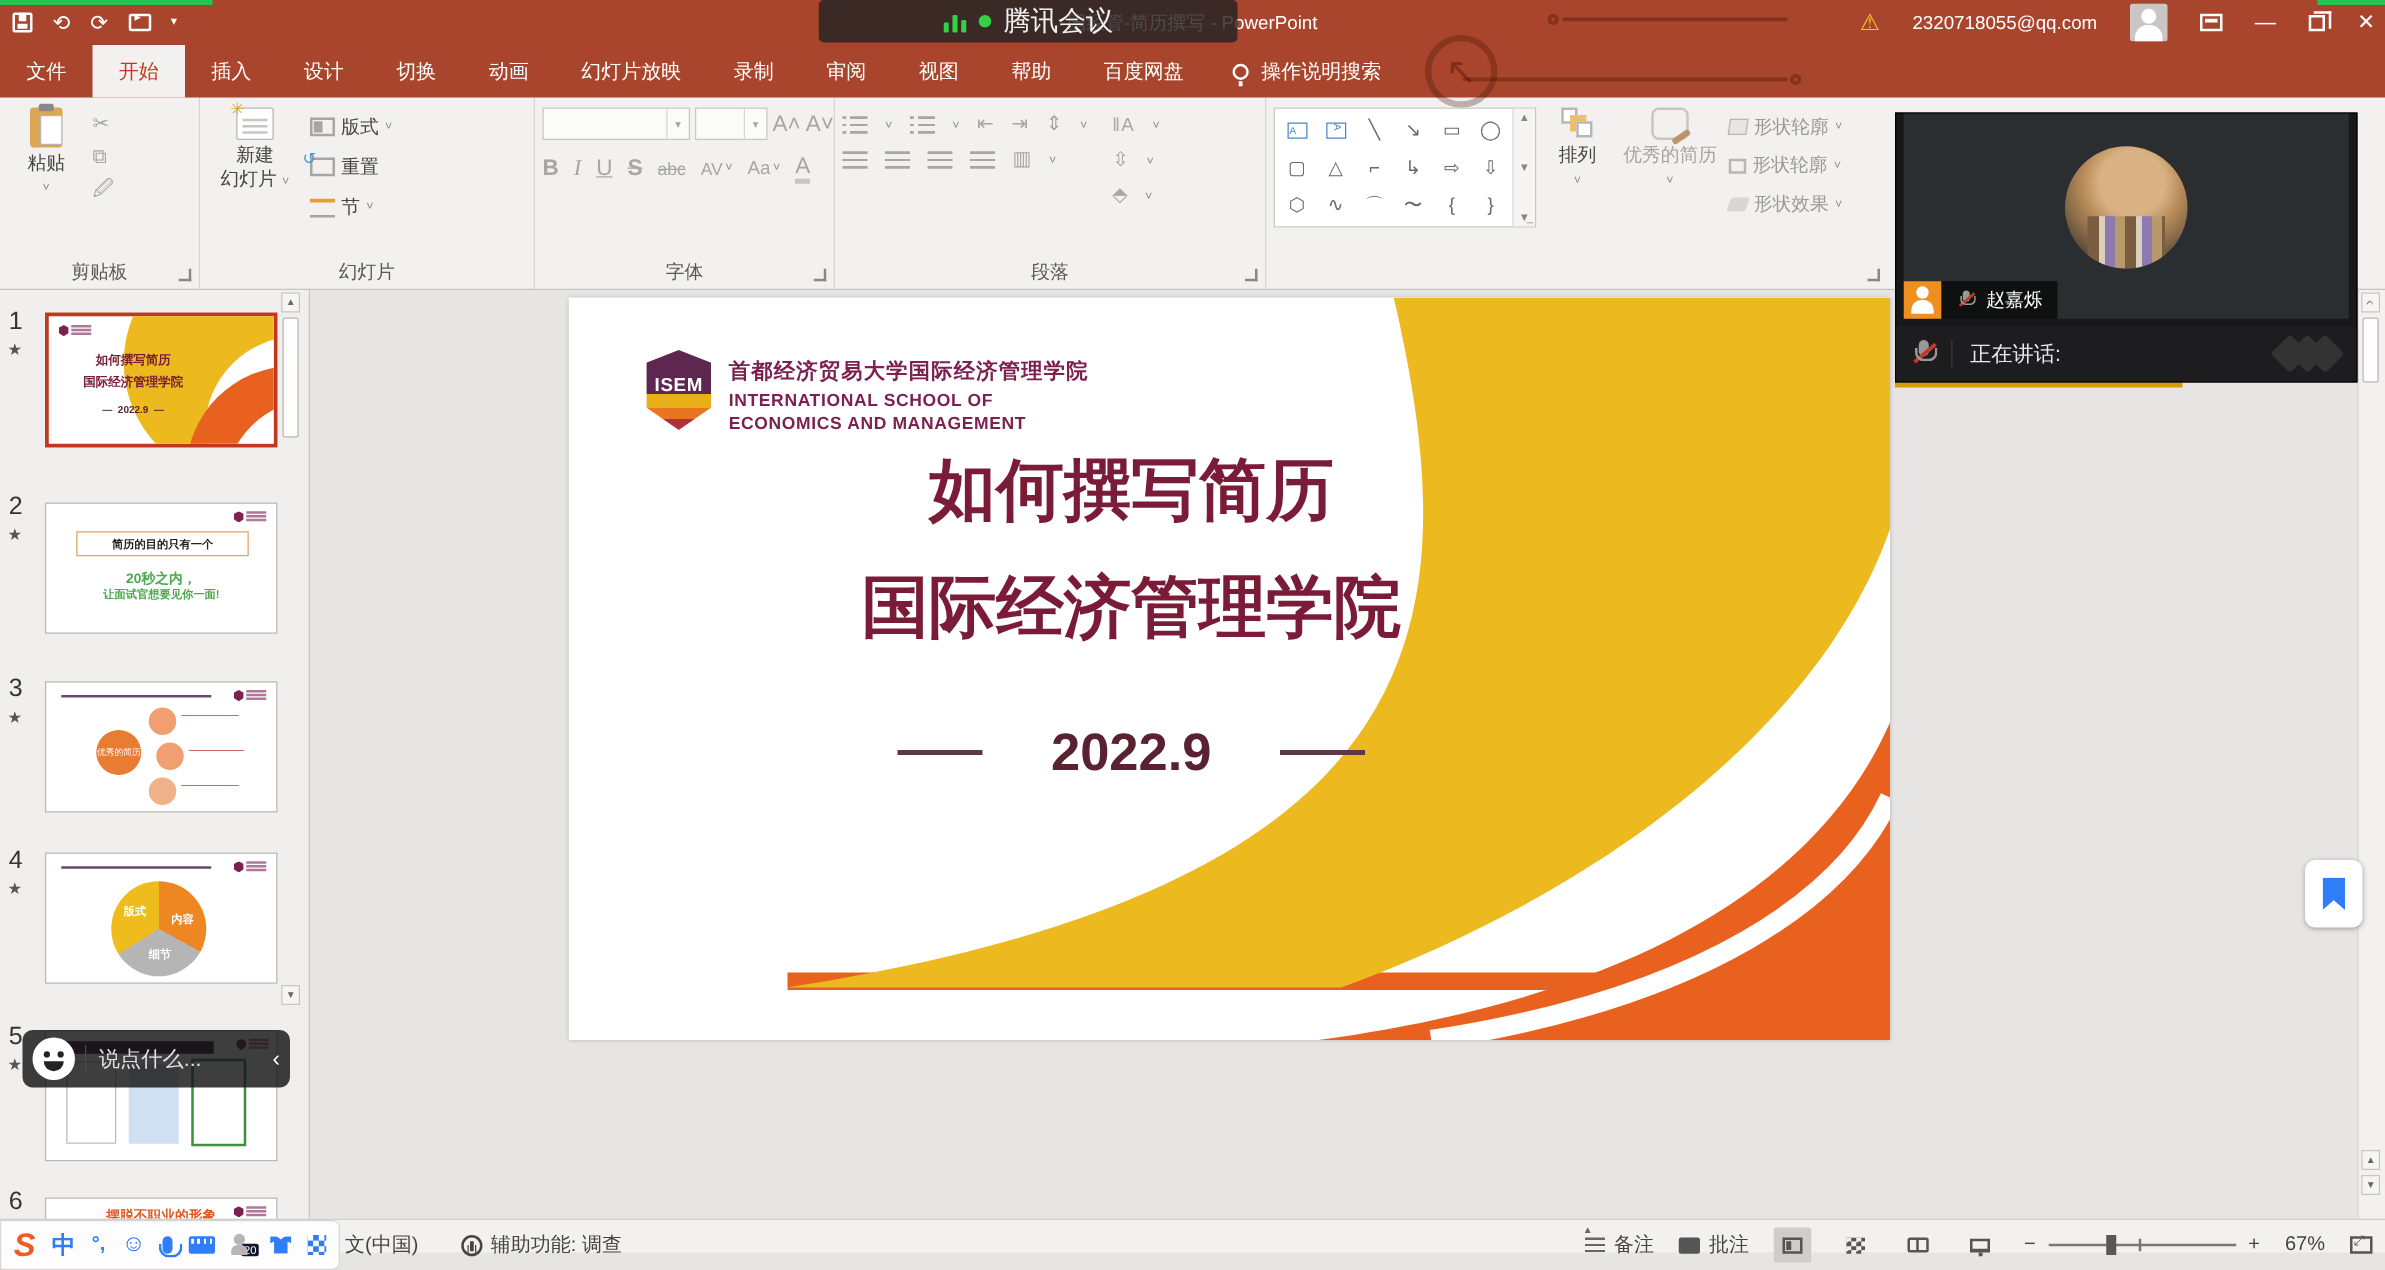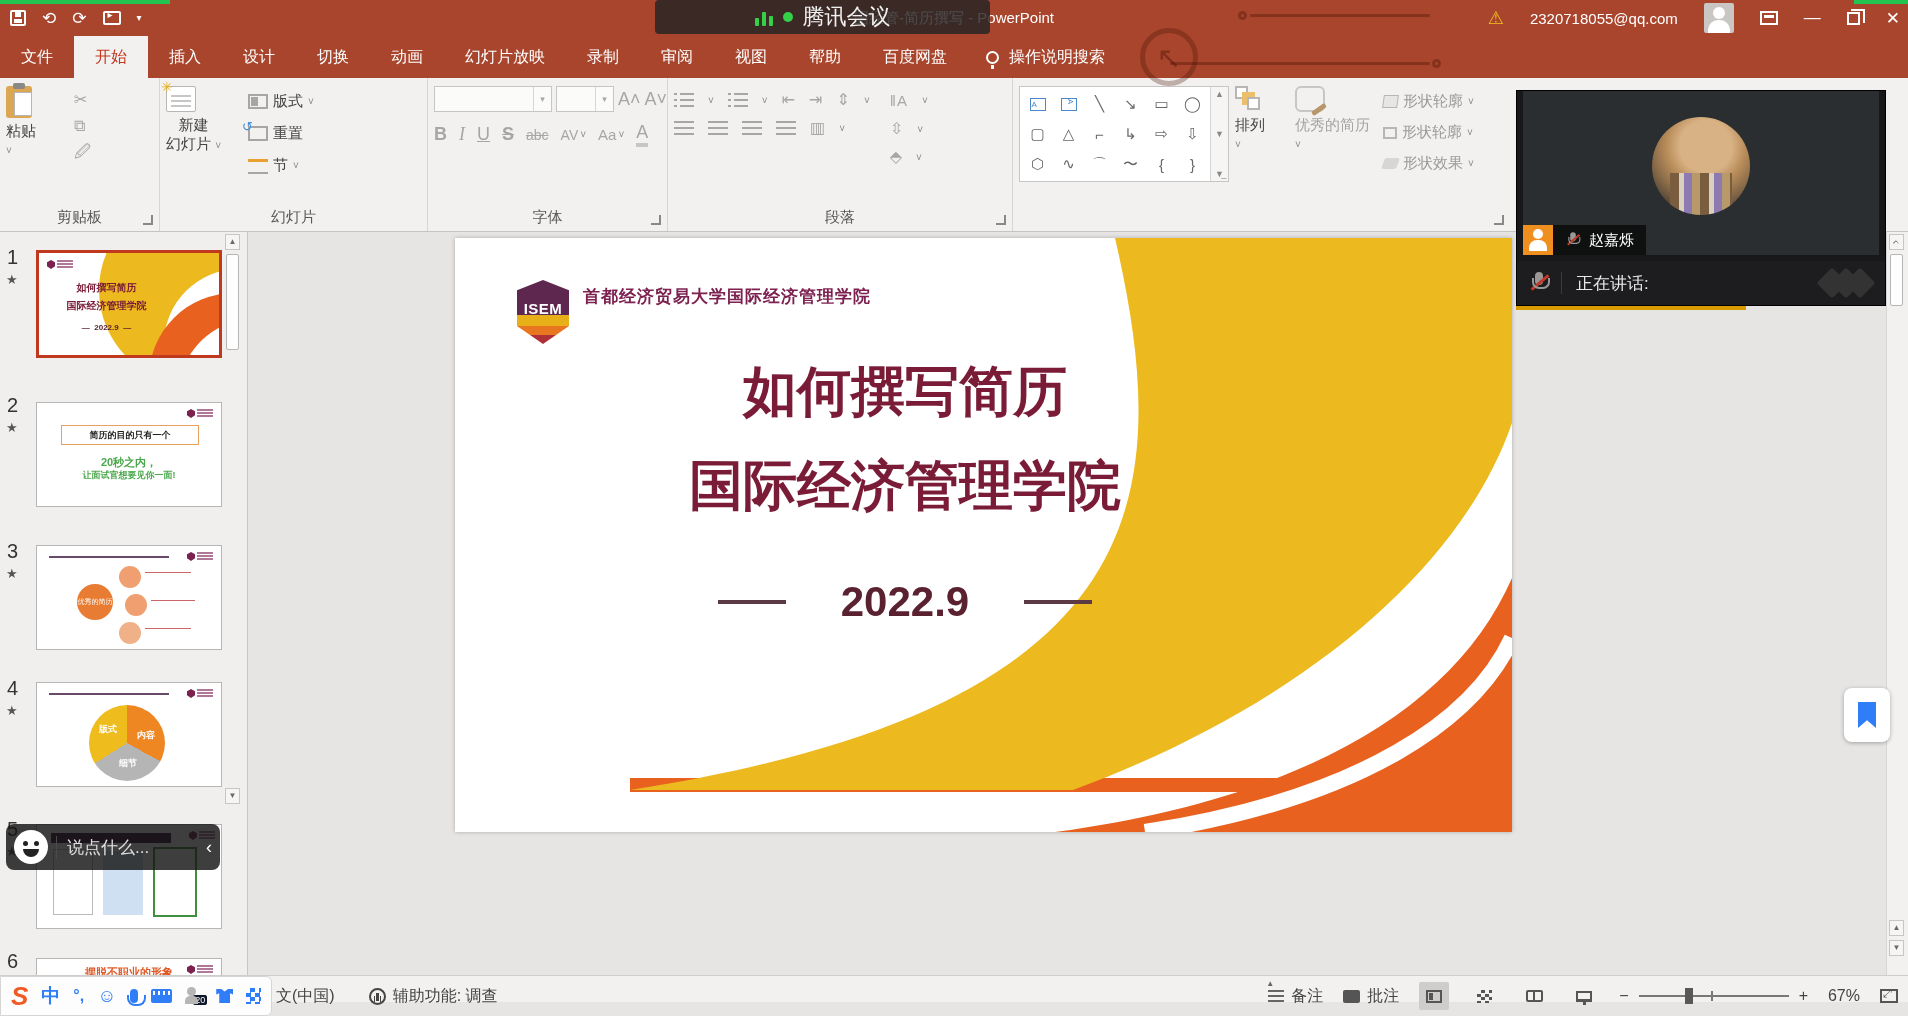"粘贴" .bigbtn { align-items: flex-start -> center }
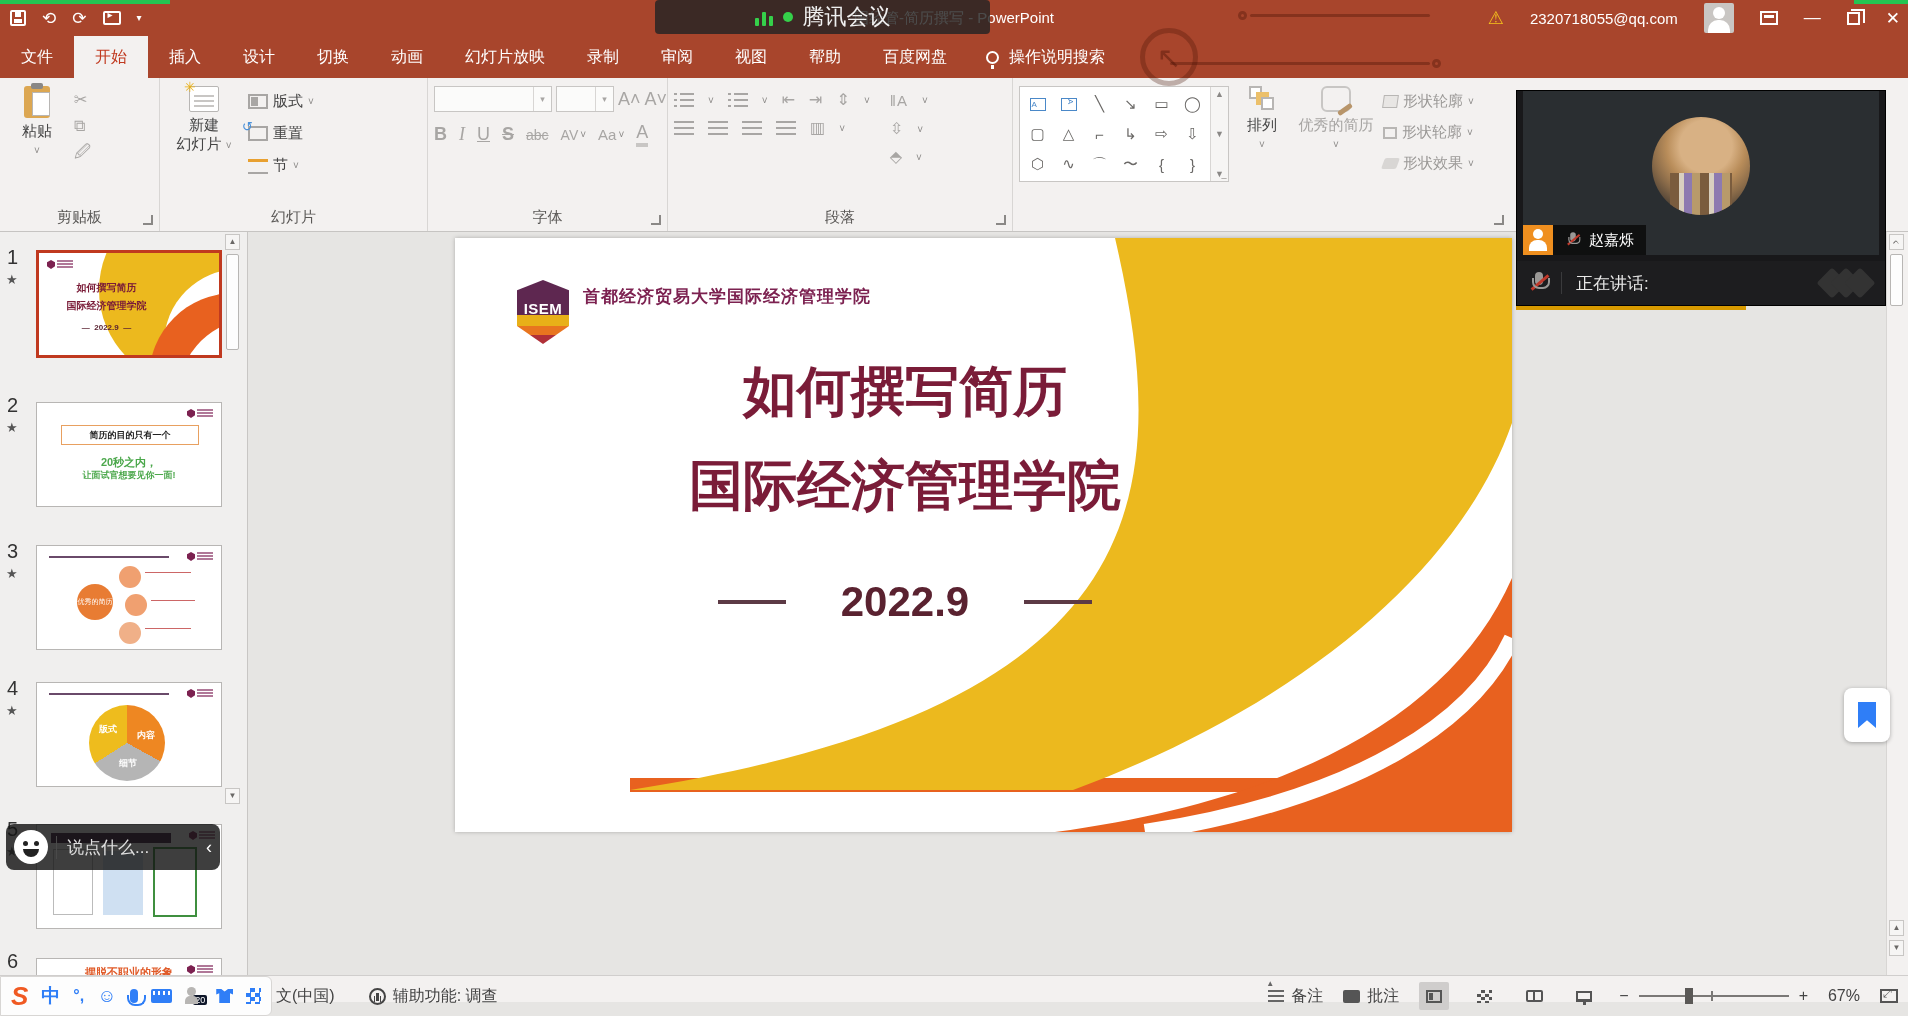"INTERNATIONAL SCHOOL OF" div.en { html: none -> <div><span>INTERNATIONAL SCHOOL OF</span><br> <span>ECONOMICS AND MANAGEMENT</span></div> }
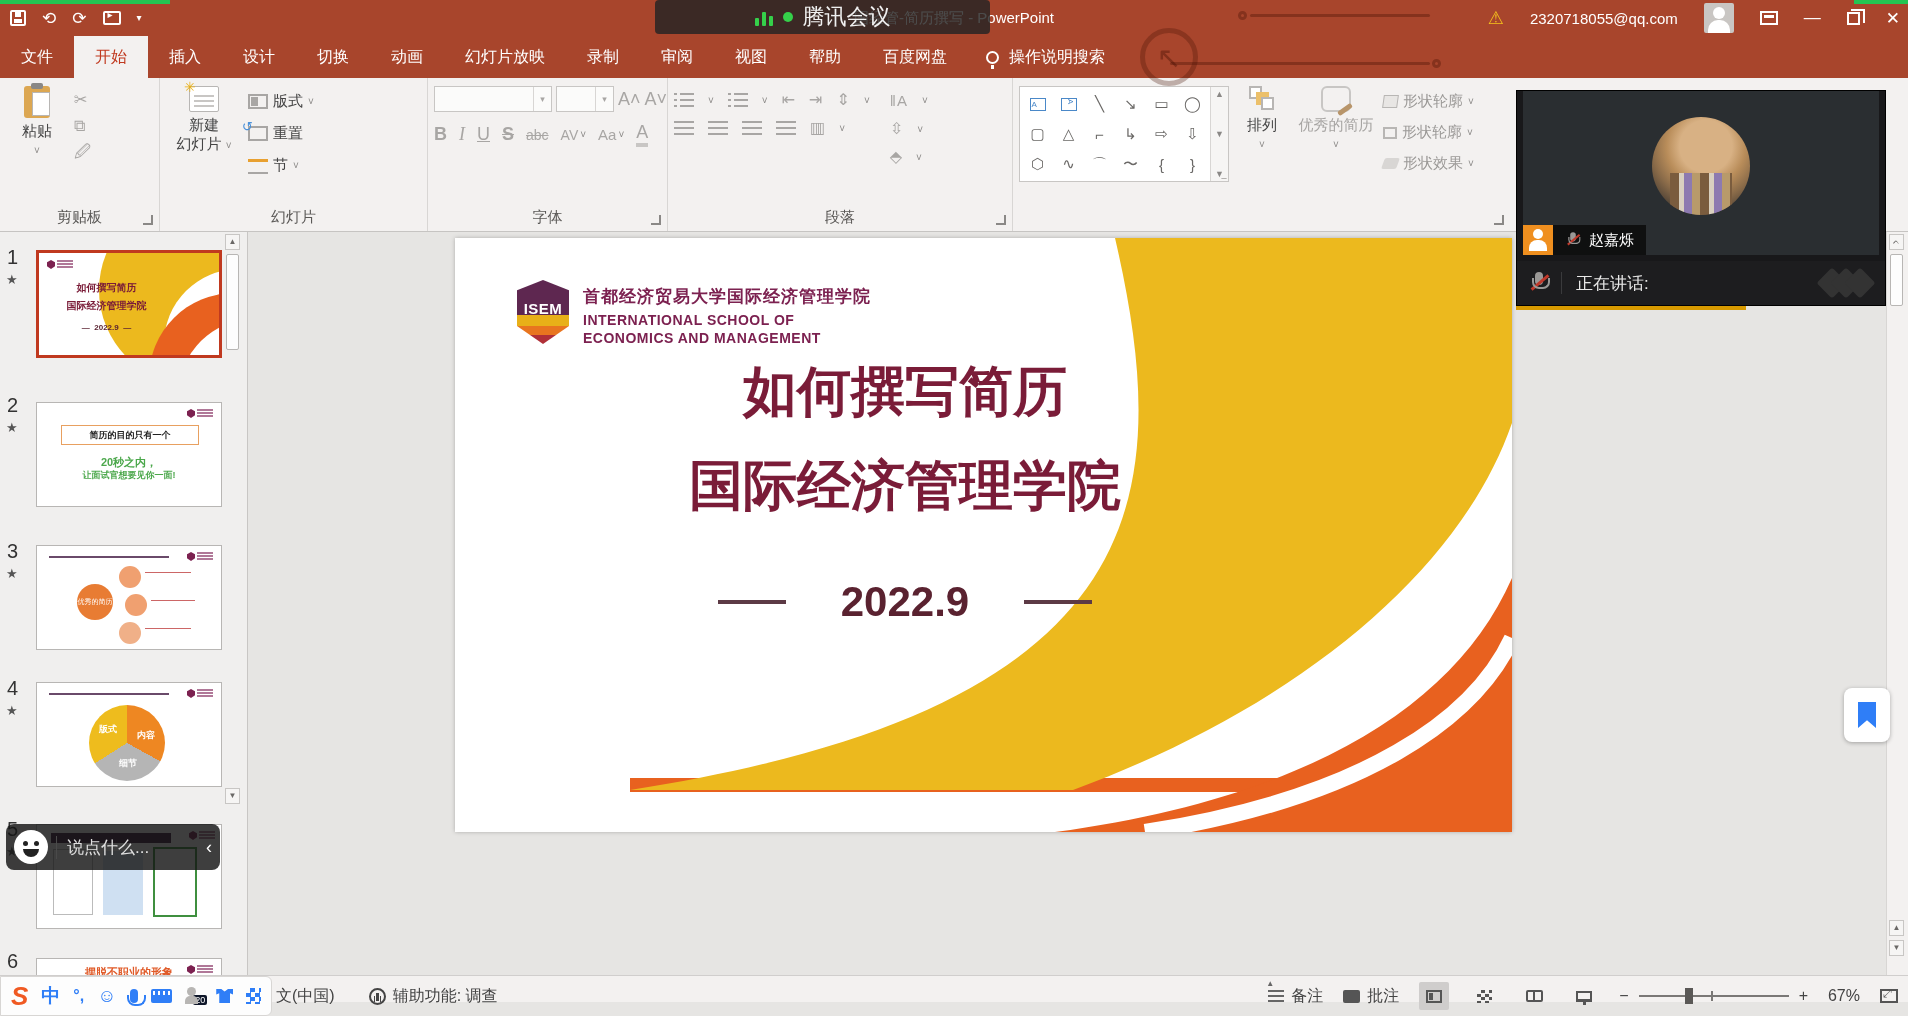"说点什么..." #chatbar { left: 6px -> 18px }
